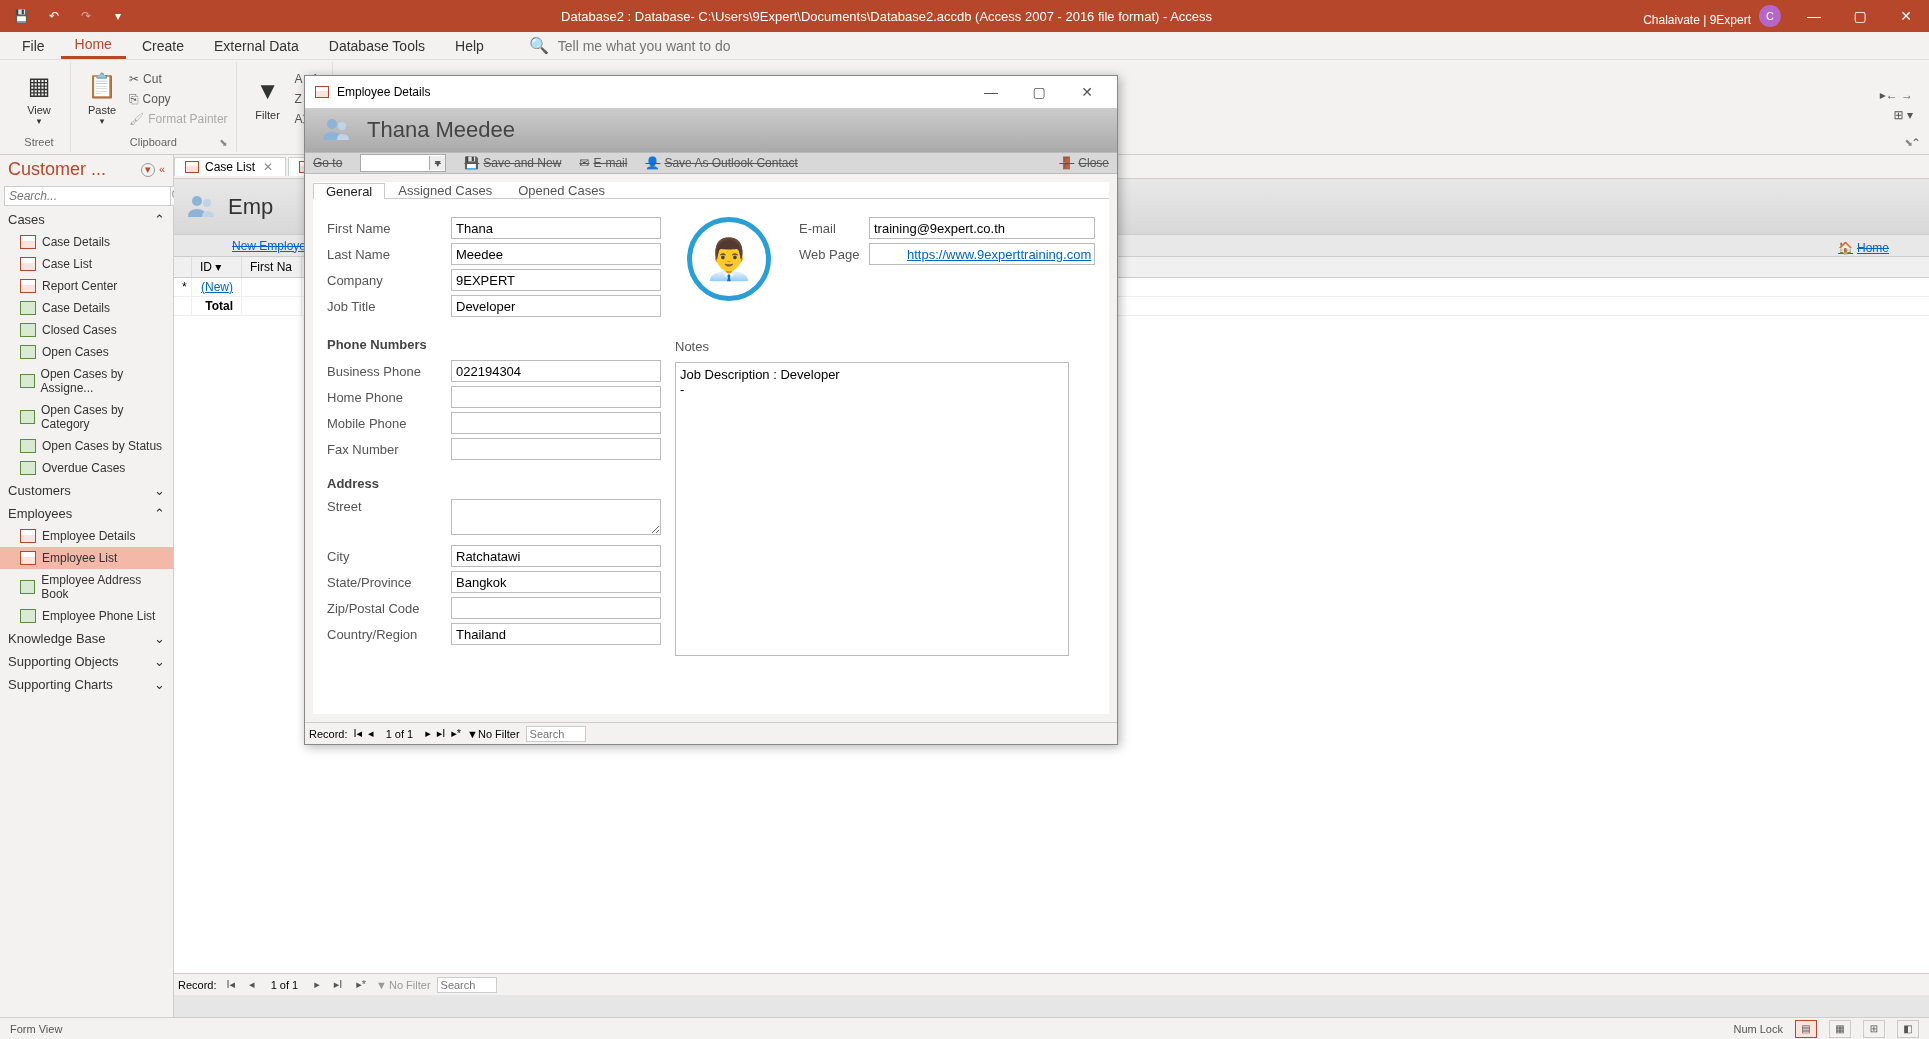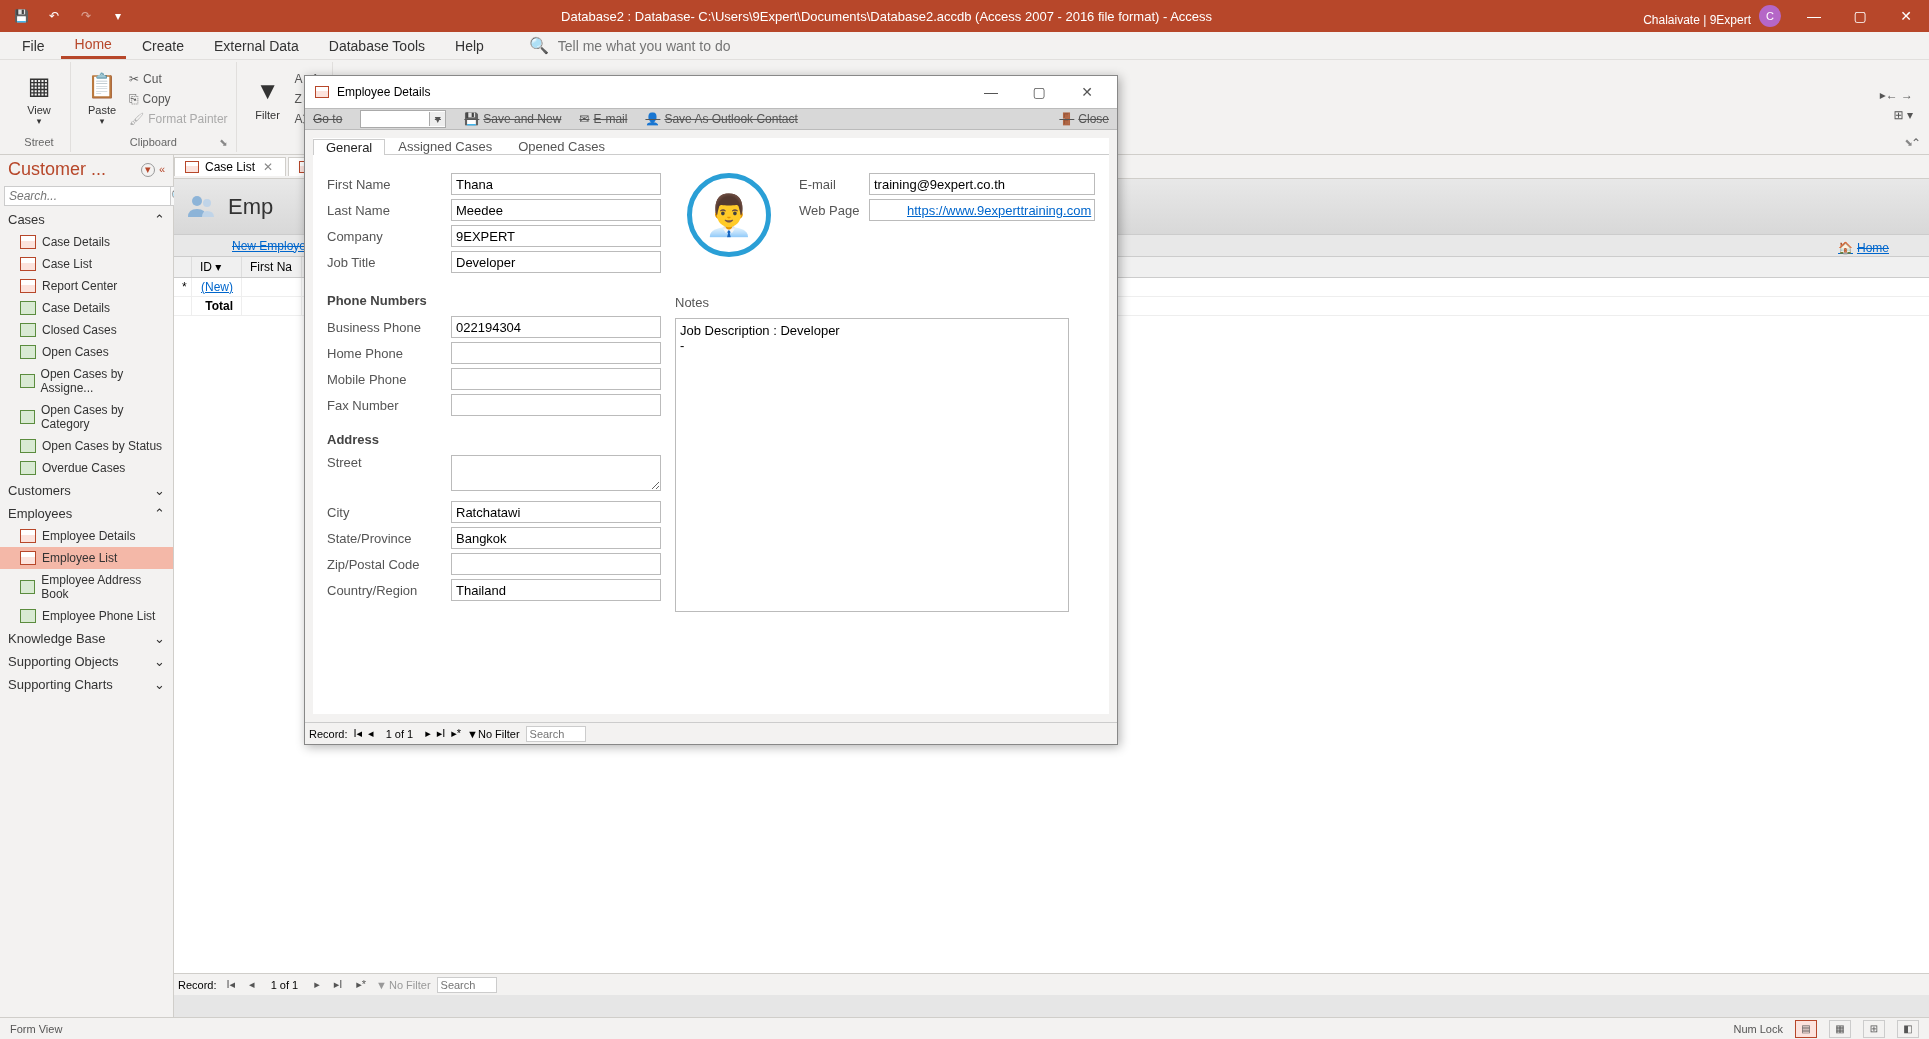"Thana Meedee" div.popup-header { html: none -> <div> <svg> <circle></circle> <circle></circle> <path></path> <path></path> </svg> <span>Thana Meedee</span> </div> }
